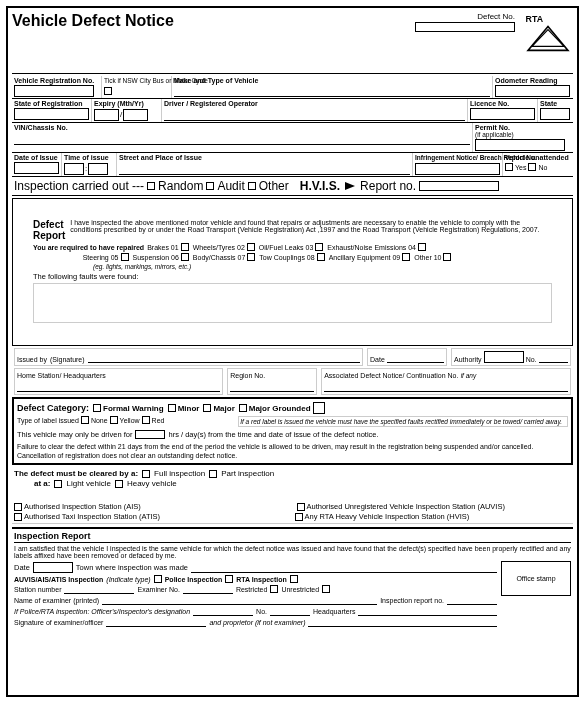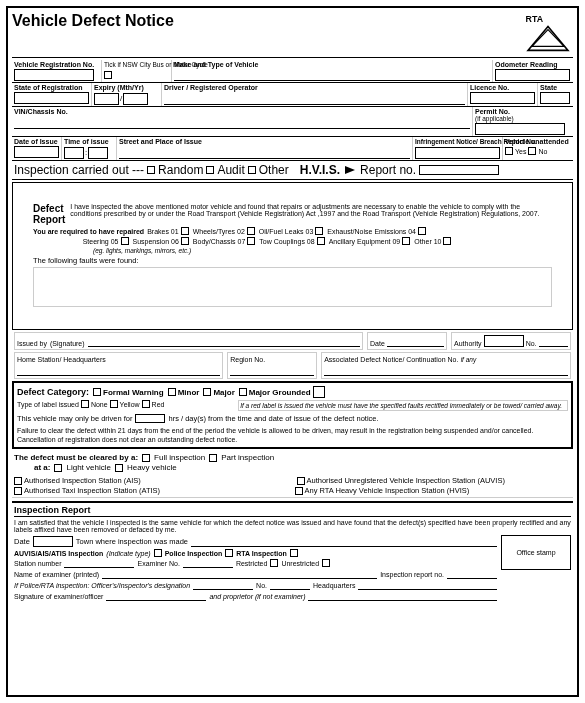"Vehicle Defect Notice" .header-row { padding-bottom: 3px -> 19px }
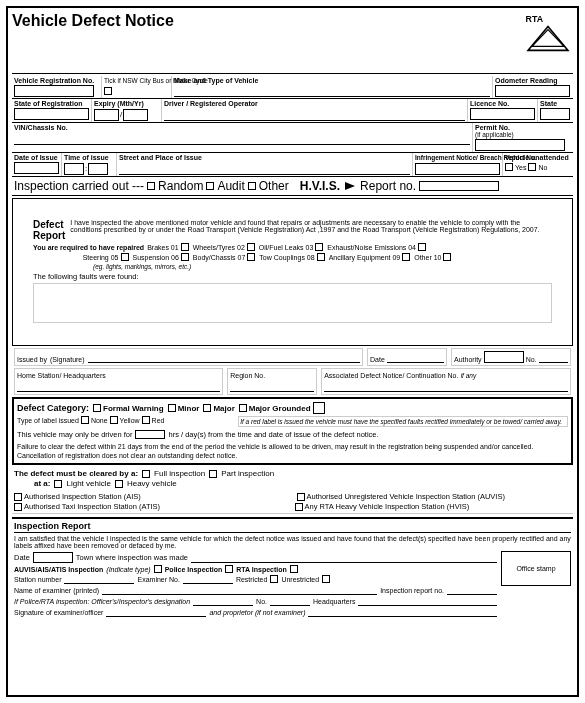"Defect No." div.defect-no-area { html: none -> <div> <span>Defect No.</span> <div></div> </div> }
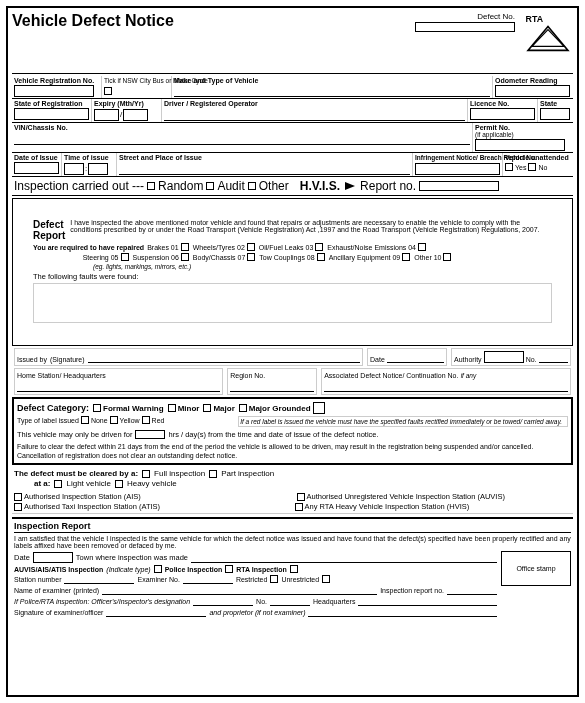"Authorised Inspection Station (AIS)" div { margin-top: 4px -> 14px }
